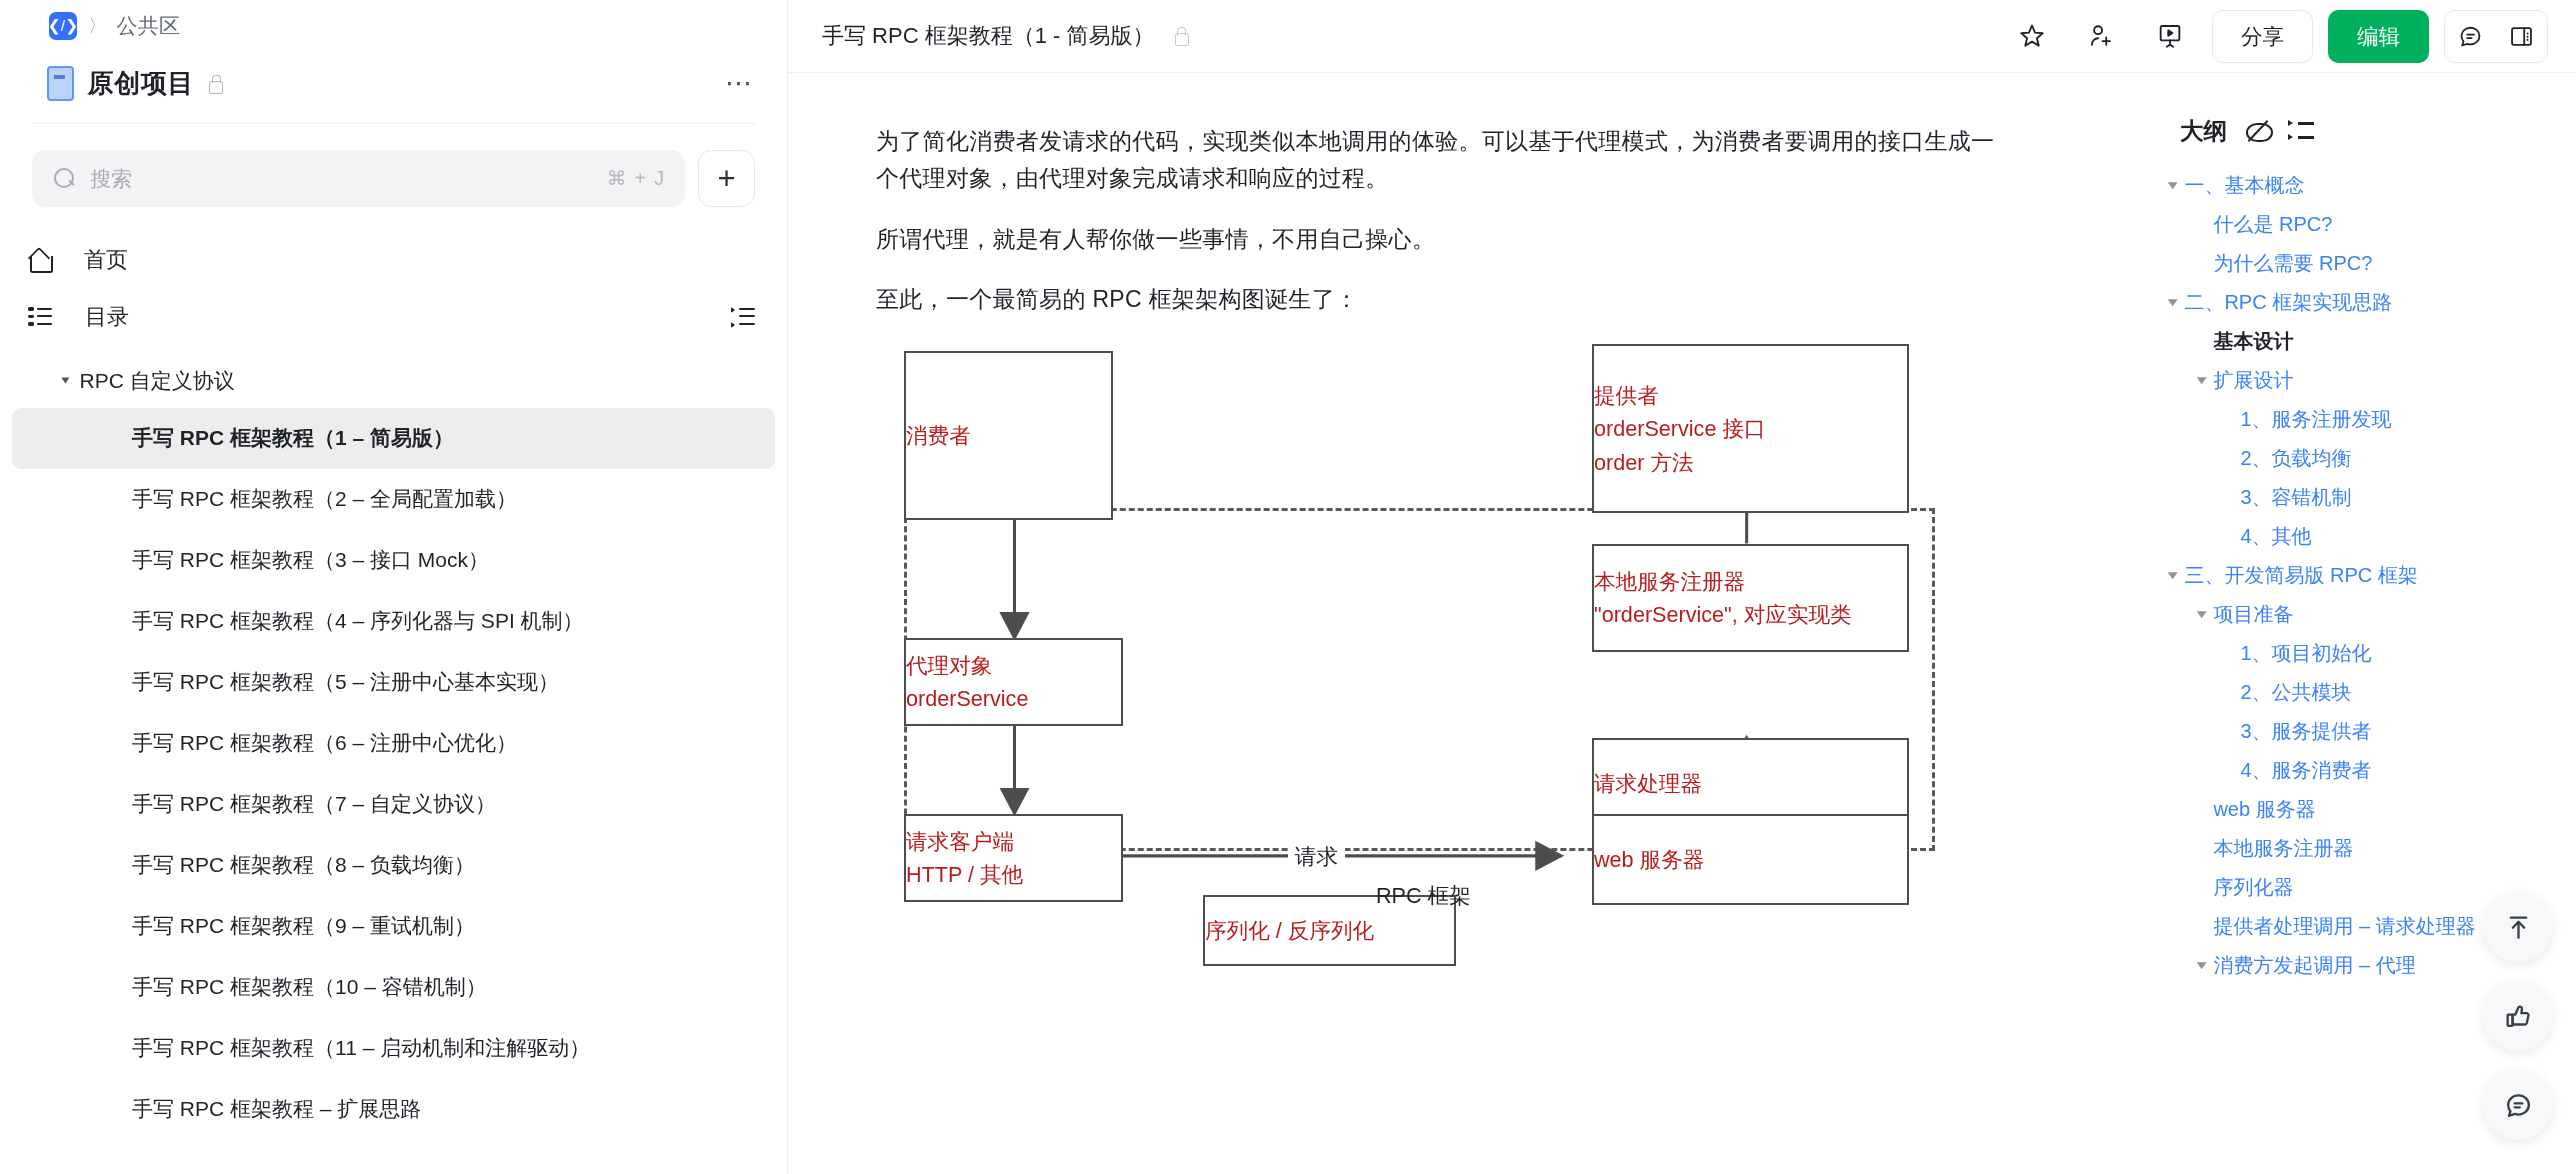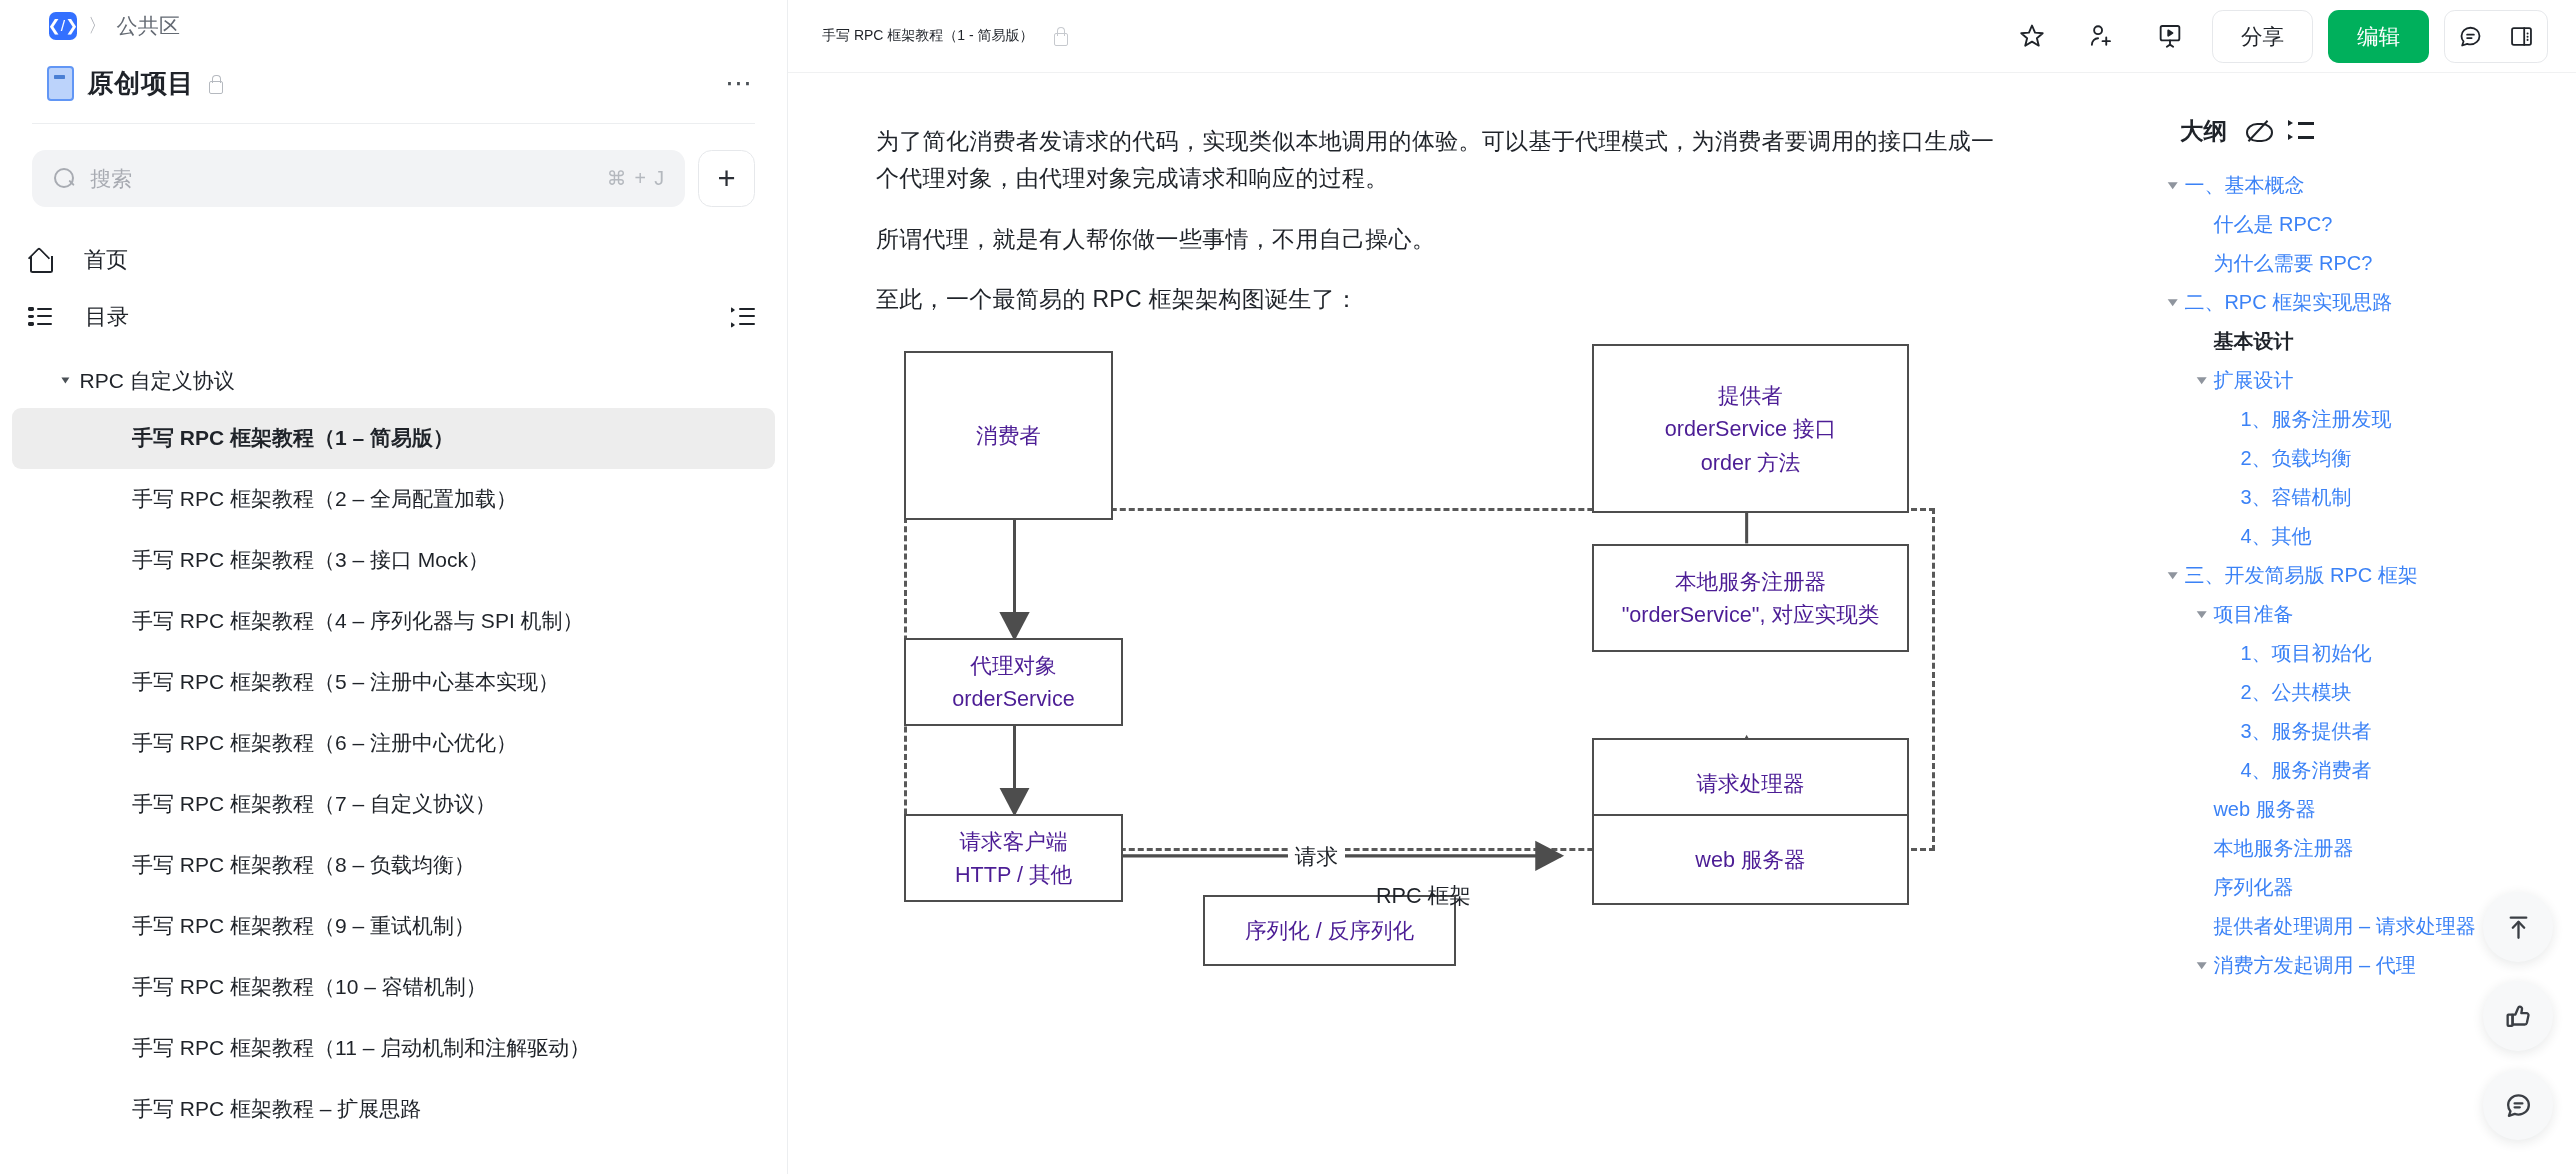"手写 RPC 框架教程（1 - 简易版）" .doc-title { font-size: 14px -> 22px }
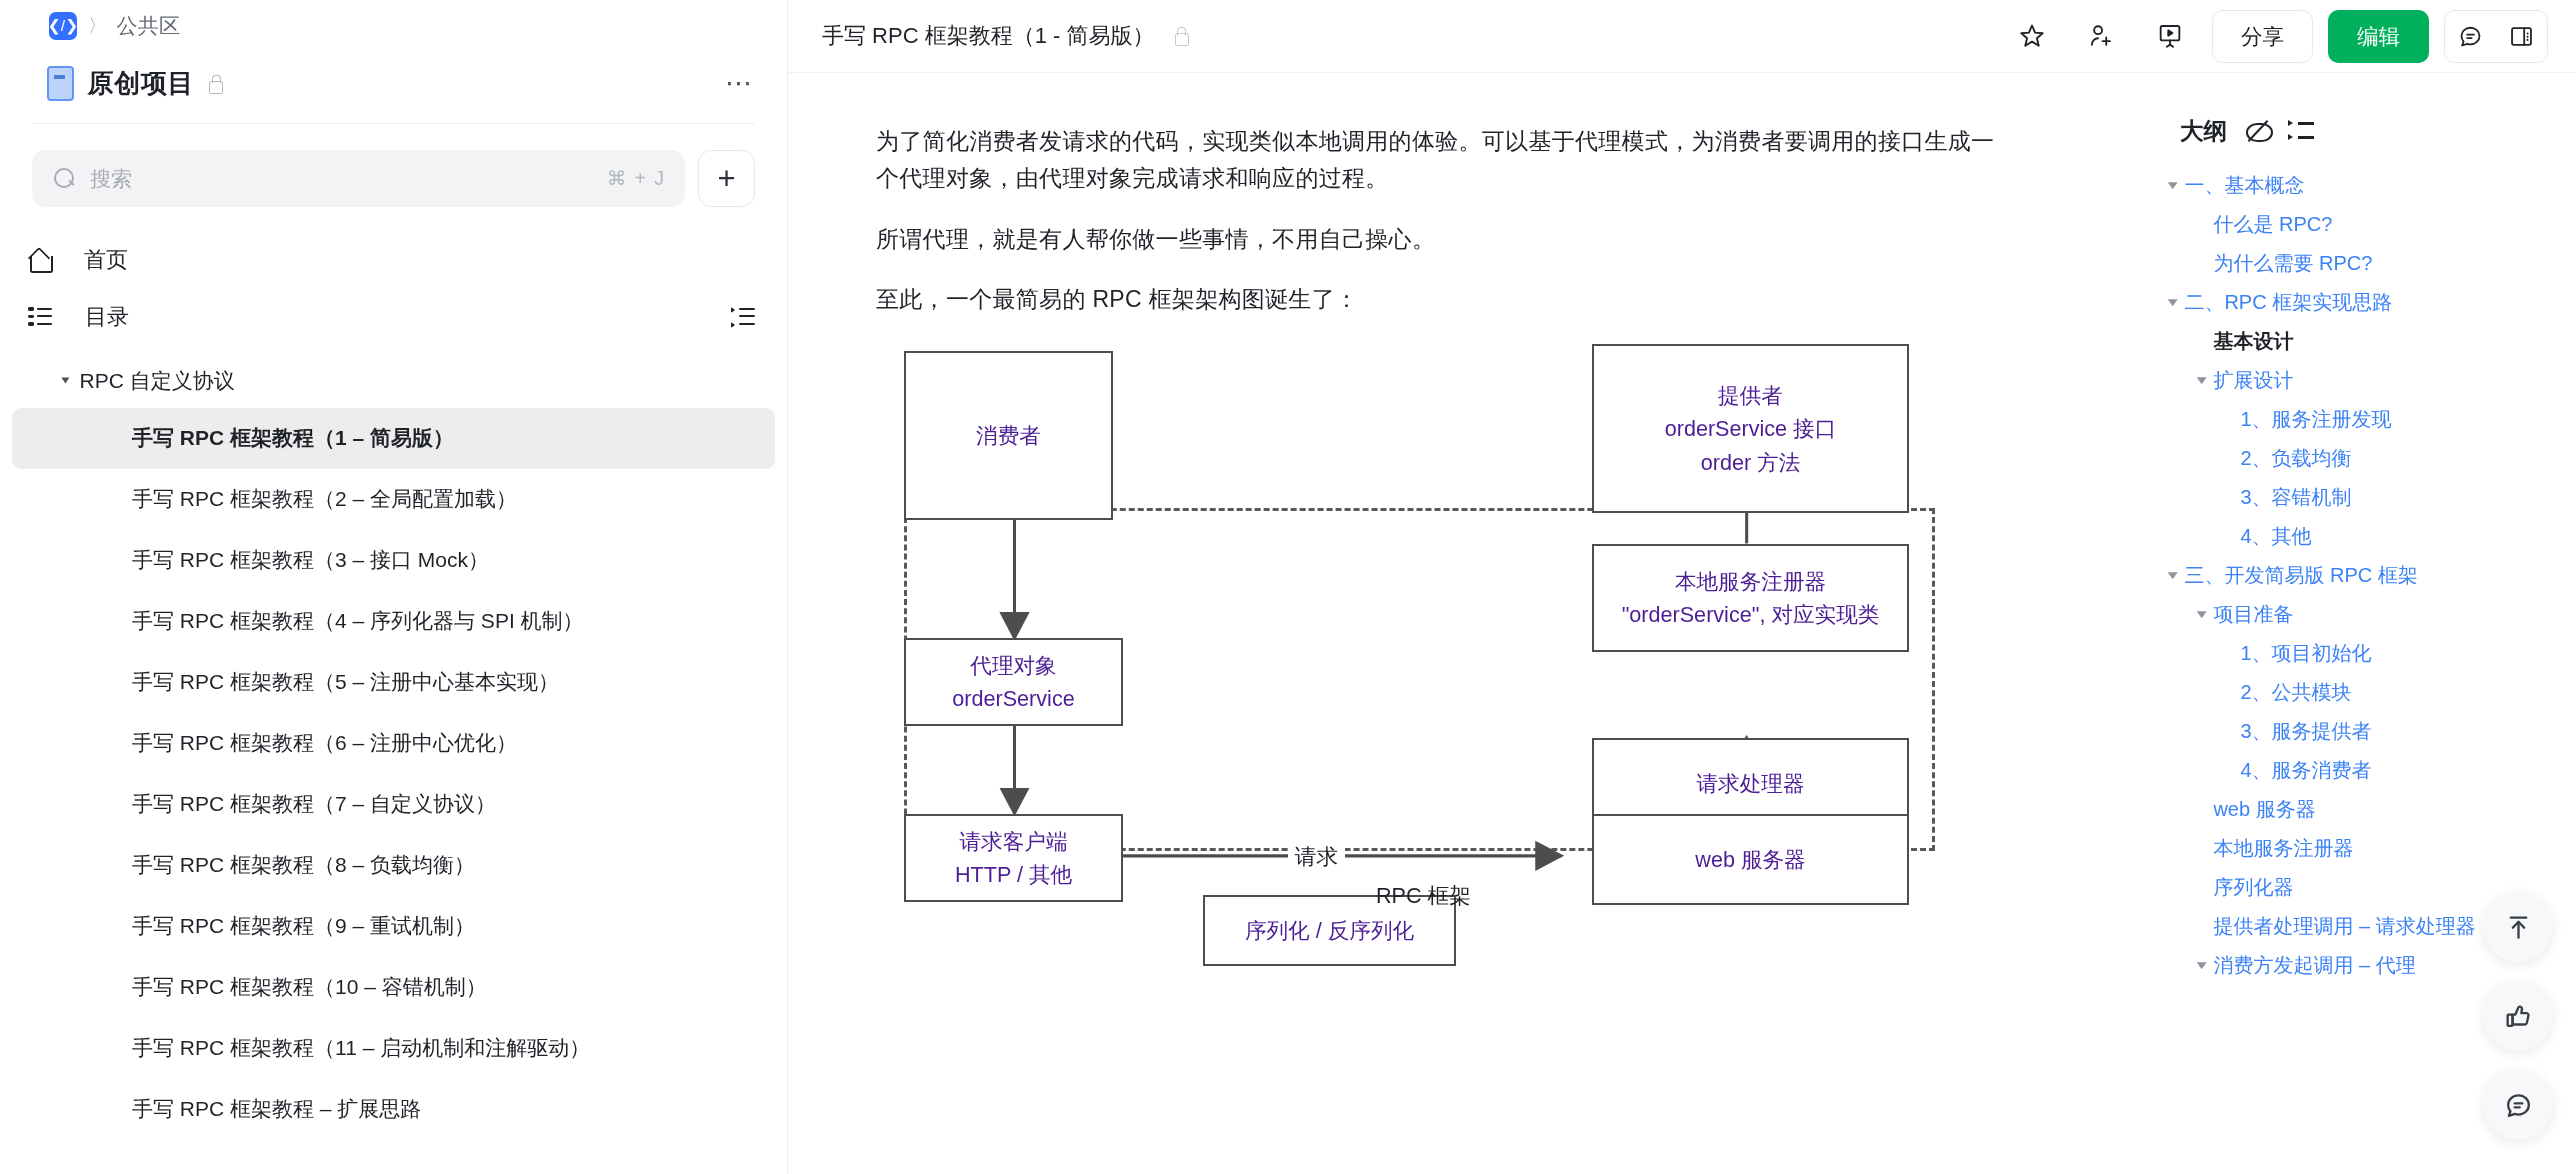"提供者" .dbox { align-items: center -> flex-start; color: #4c1d95 -> #b91c1c }
